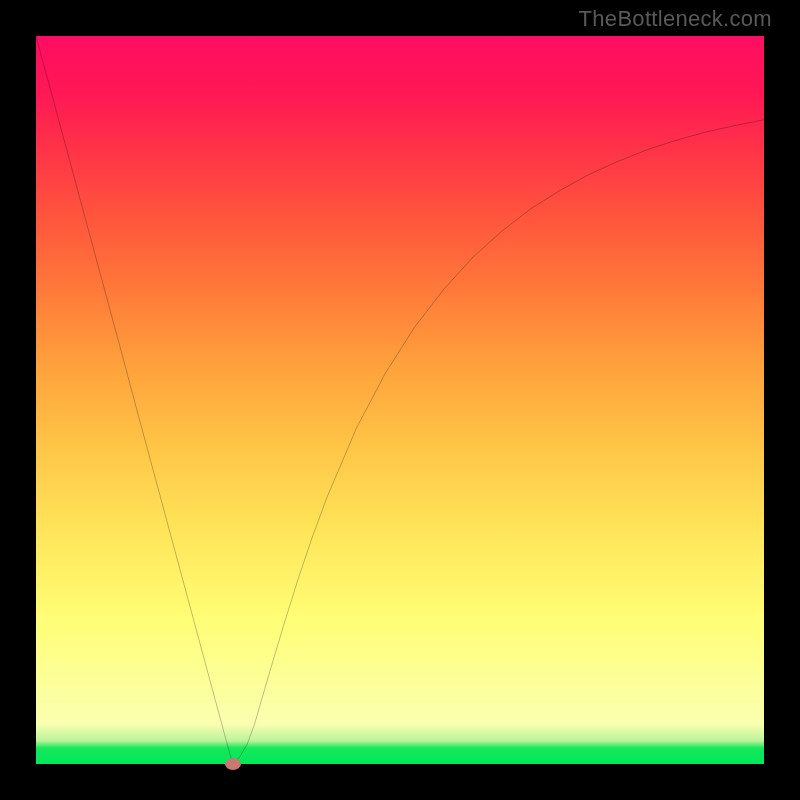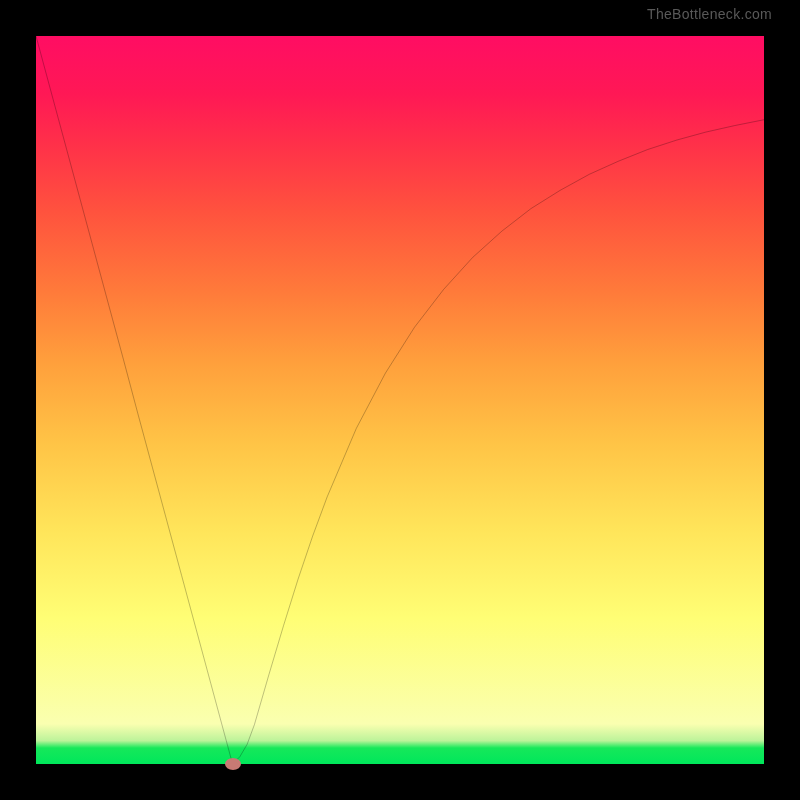"TheBottleneck.com" .watermark { font-size: 14px -> 22px }
